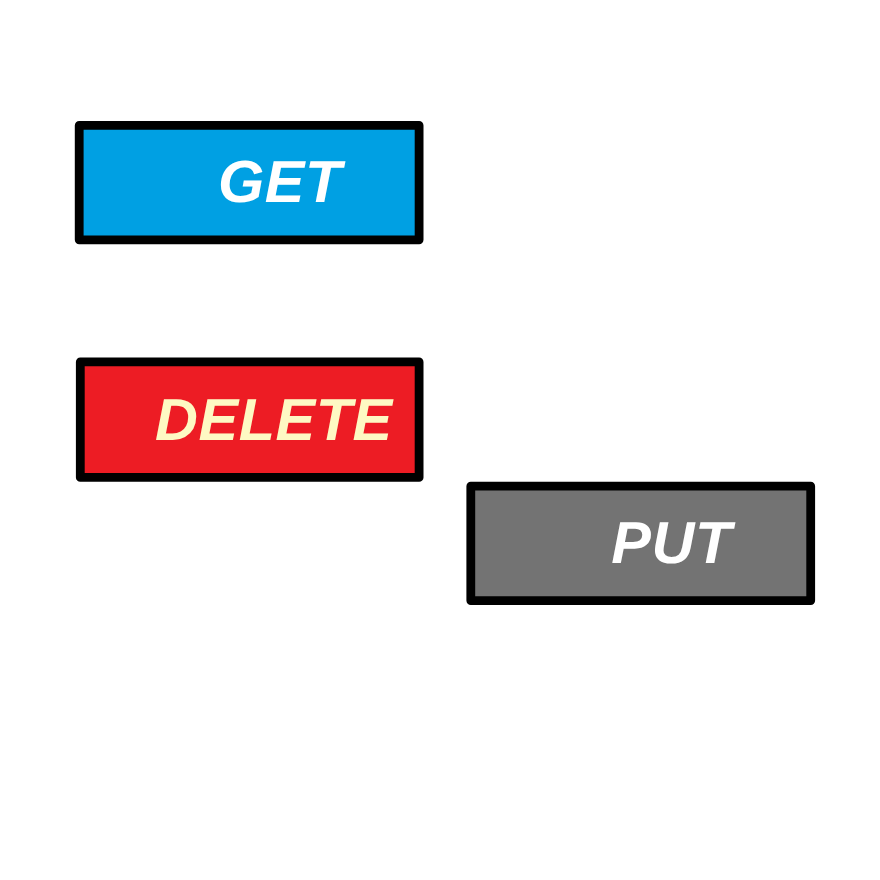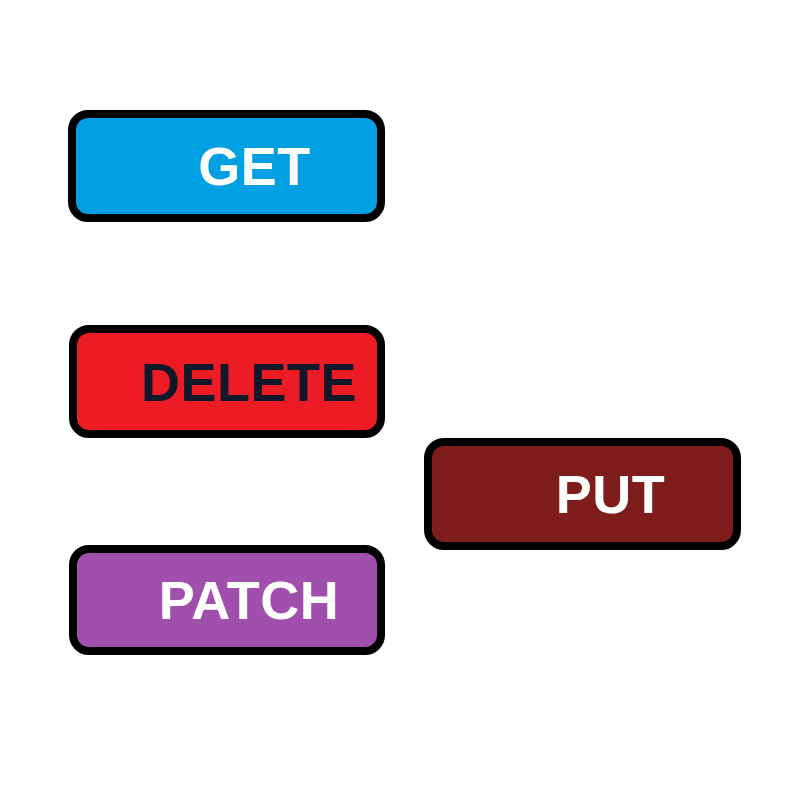"GET" .method-button { border-radius: 20px -> 4px; font-style: none -> italic }
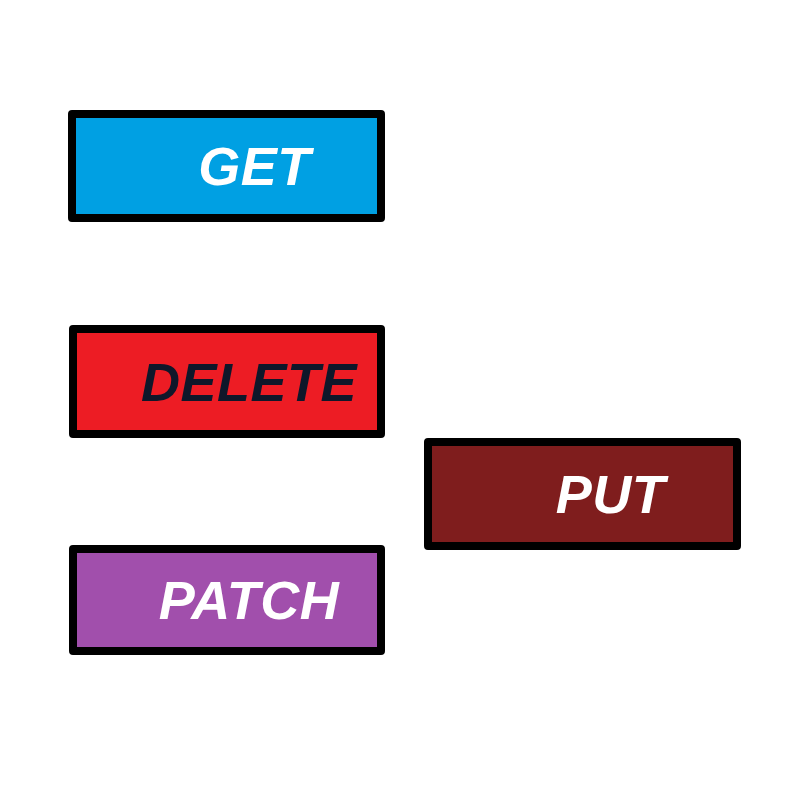"DELETE" span.method-label { color: #0f172a -> #fef9c3 }
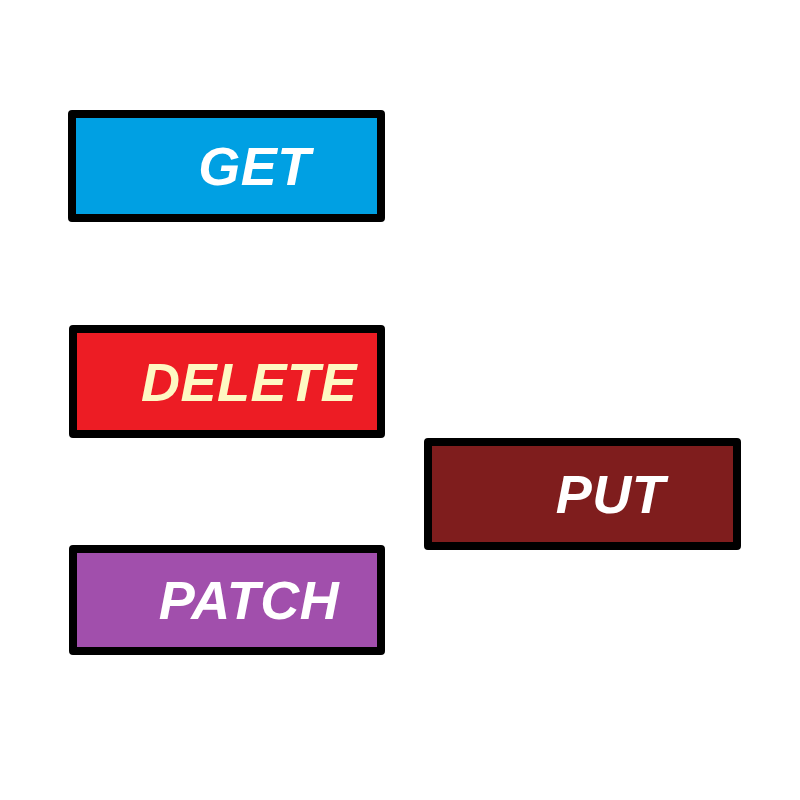"PUT" div.method-button { background: #7f1d1d -> #737373 }
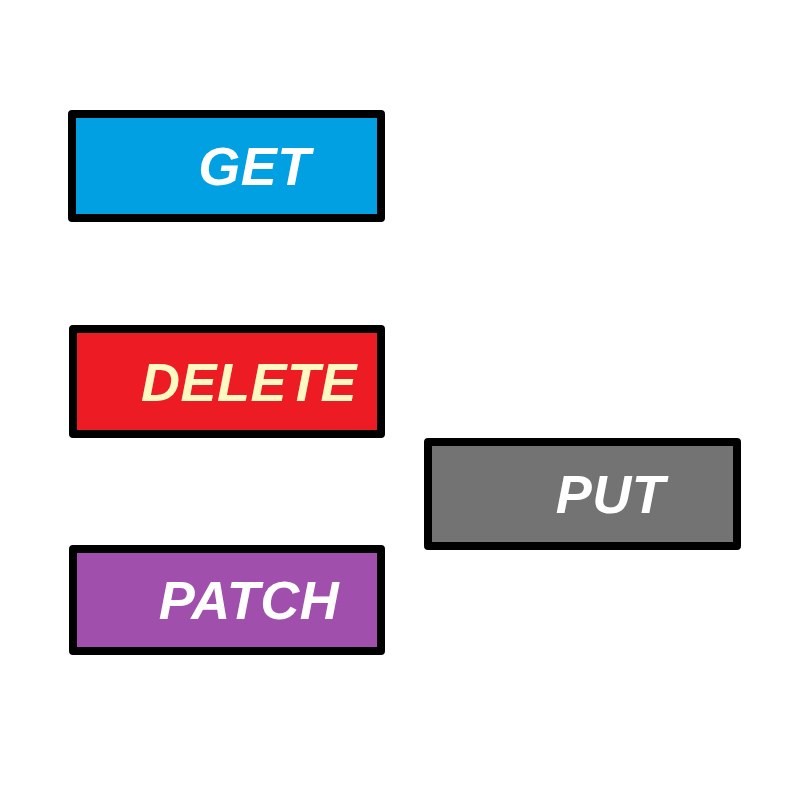"PATCH" div.method-button { html: <div> <span>PATCH</span> </div> -> none }
